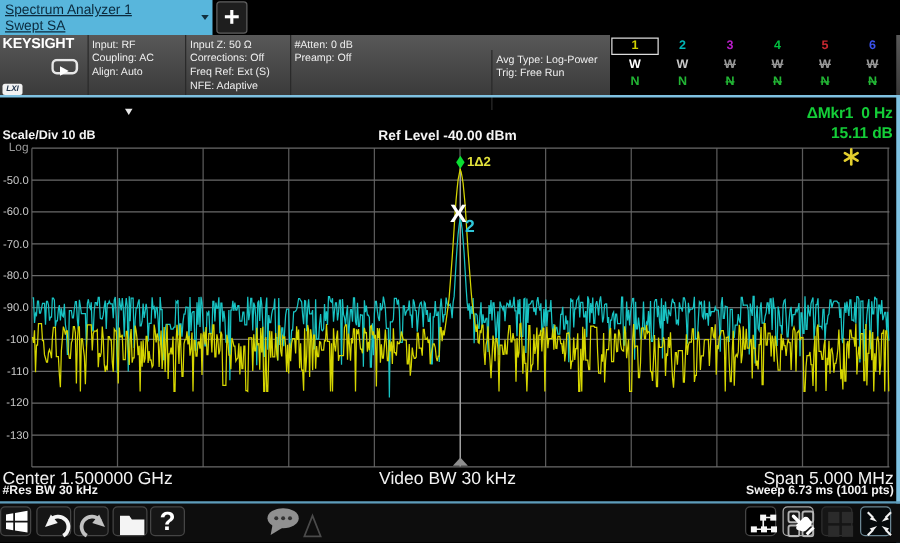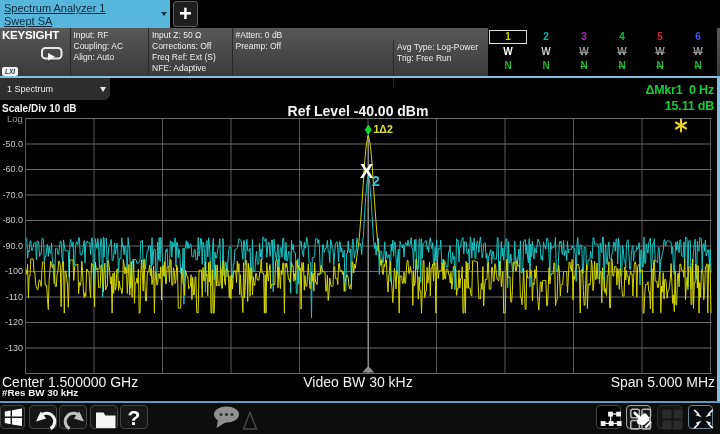"1 Spectrum" div { html: <div>1 Spectrum</div> -> none }
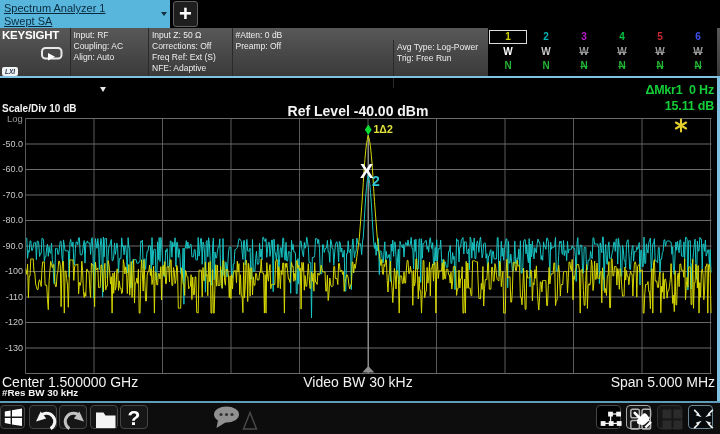"Ref Level -40.00 dBm" #reflevel { font-size: 14px -> 11px }
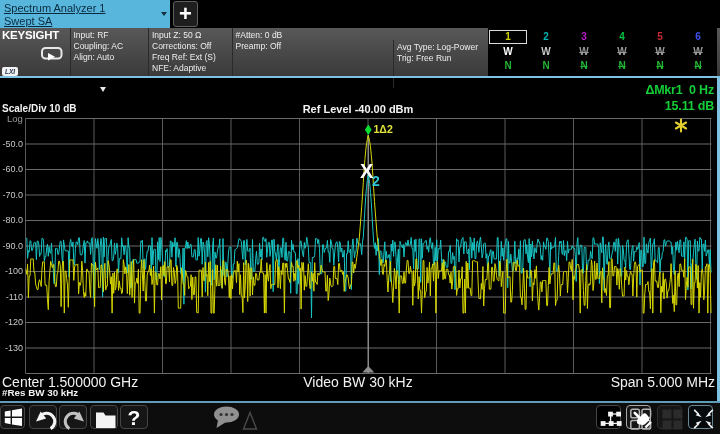"Sweep 6.73 ms (1001 pts)" div.bt2 { html: none -> <div>Sweep 6.73 ms (1001 pts)</div> }
